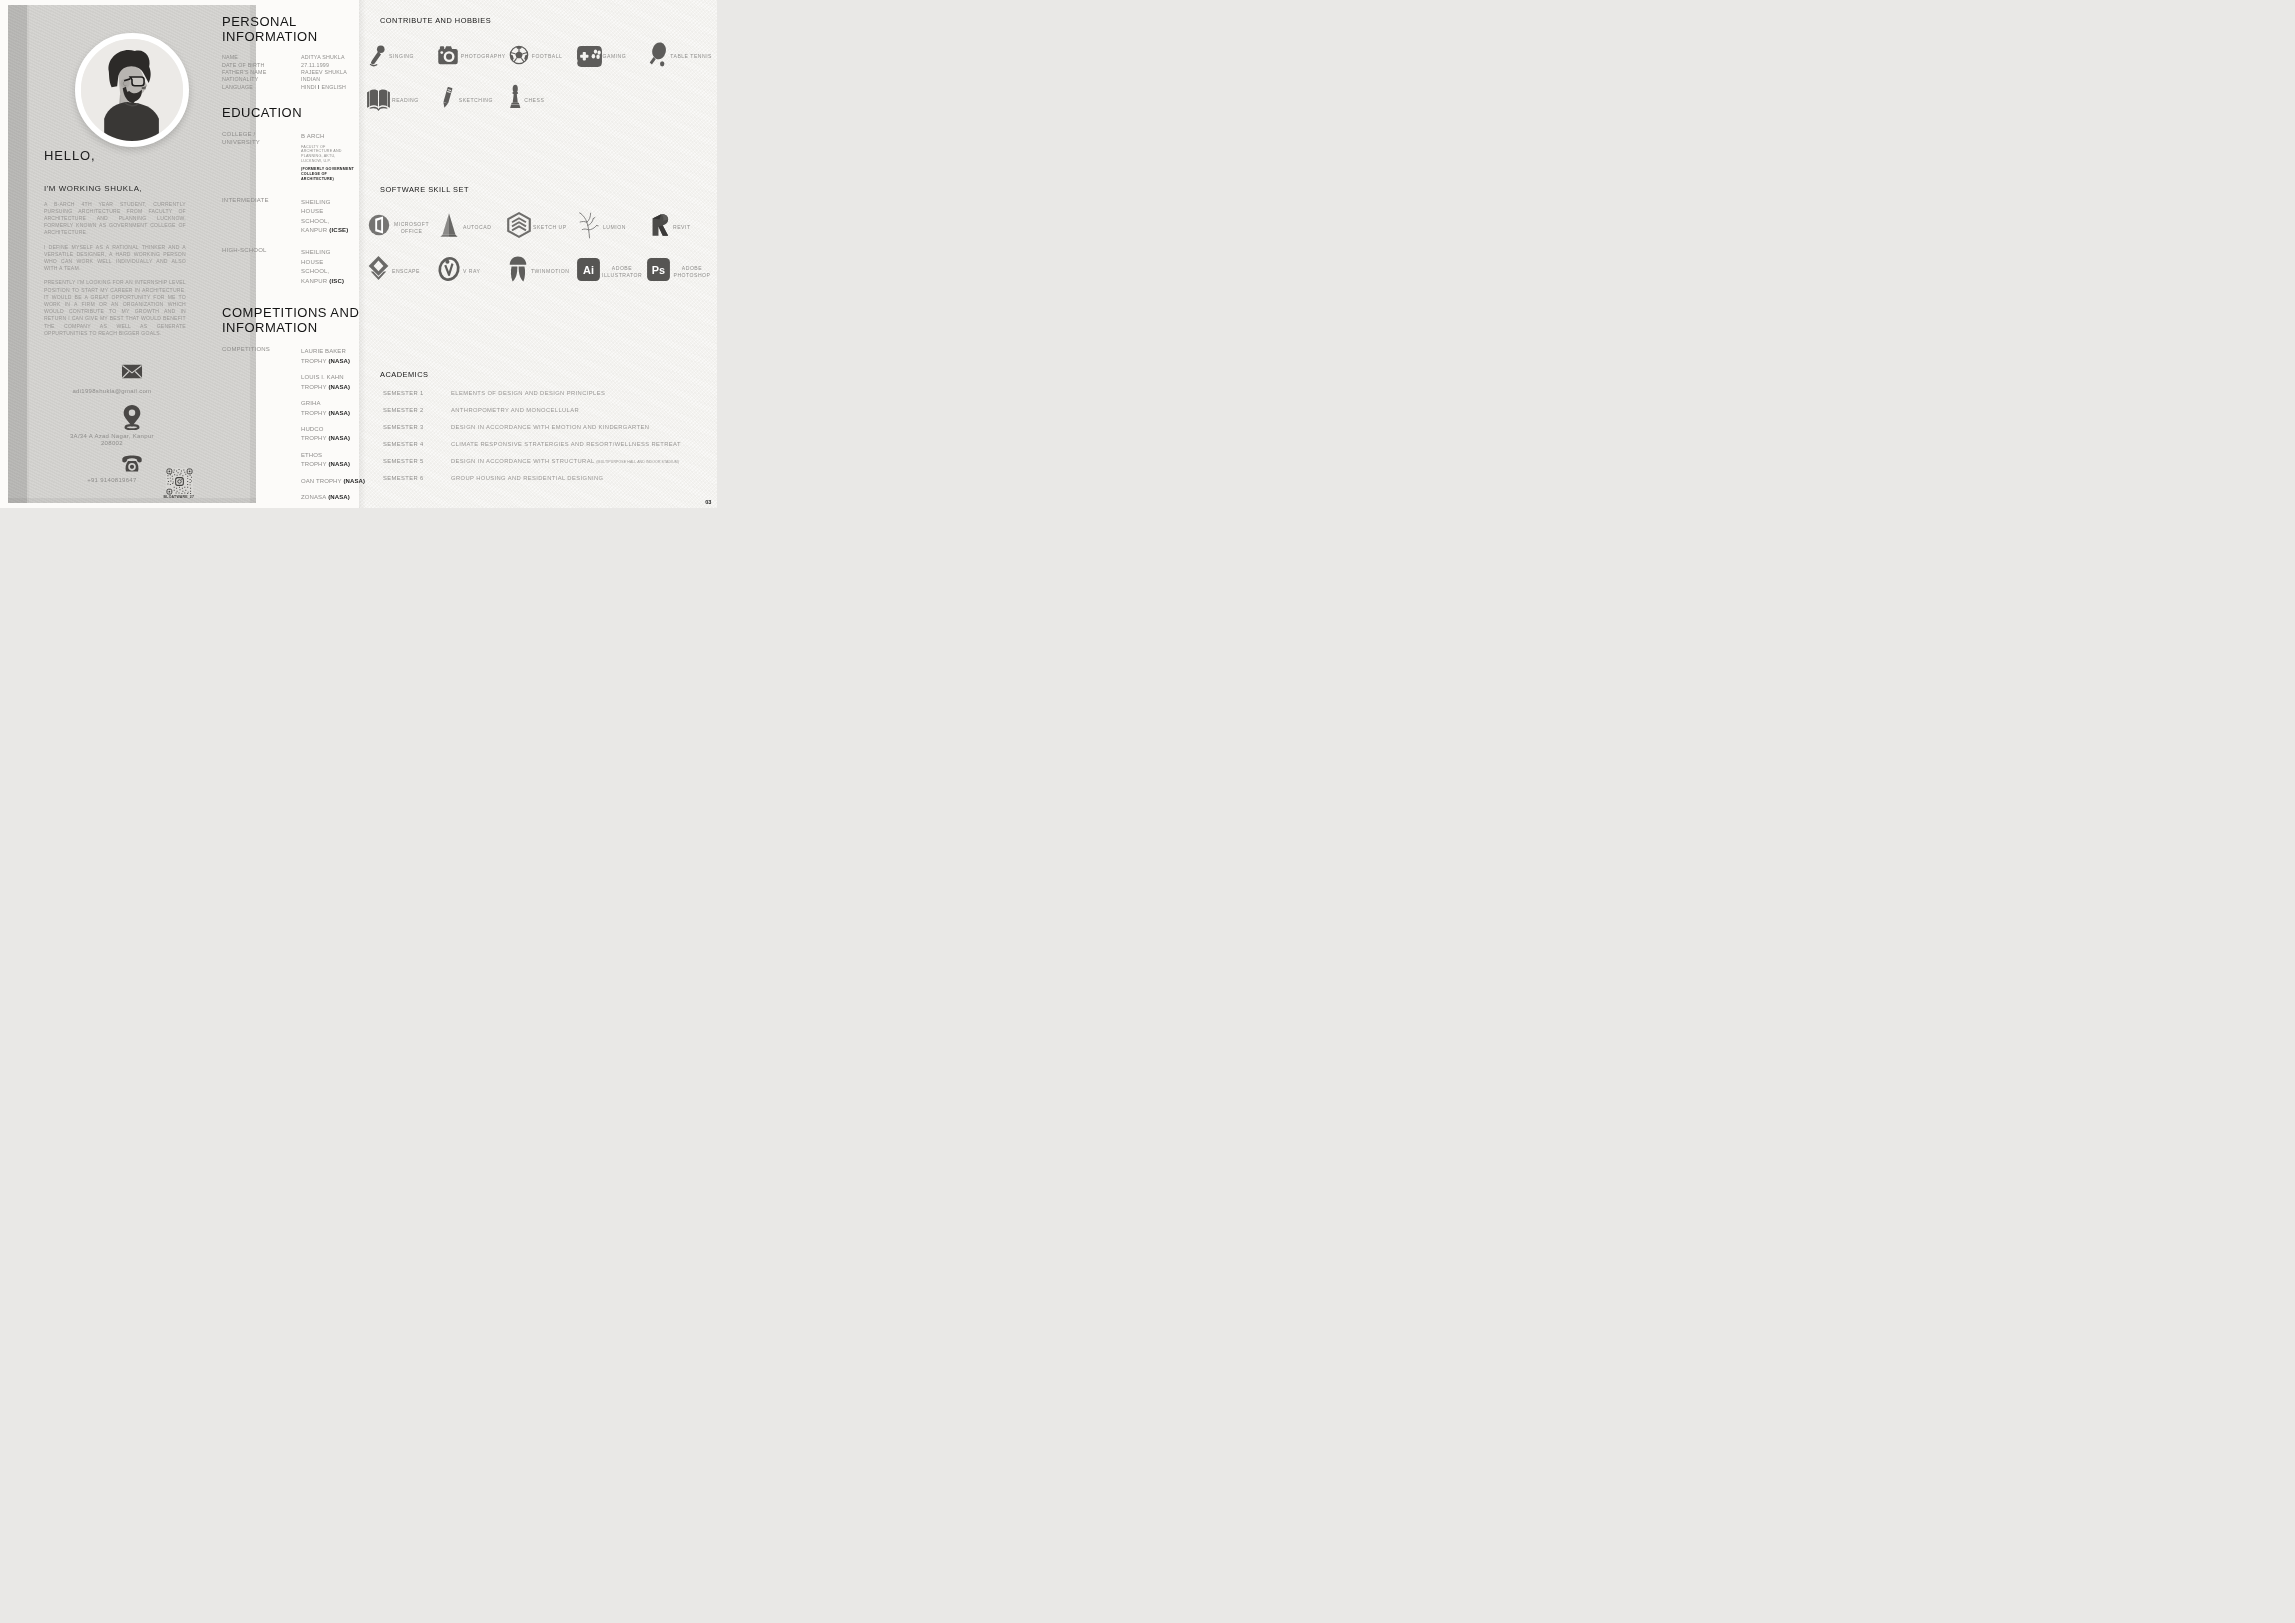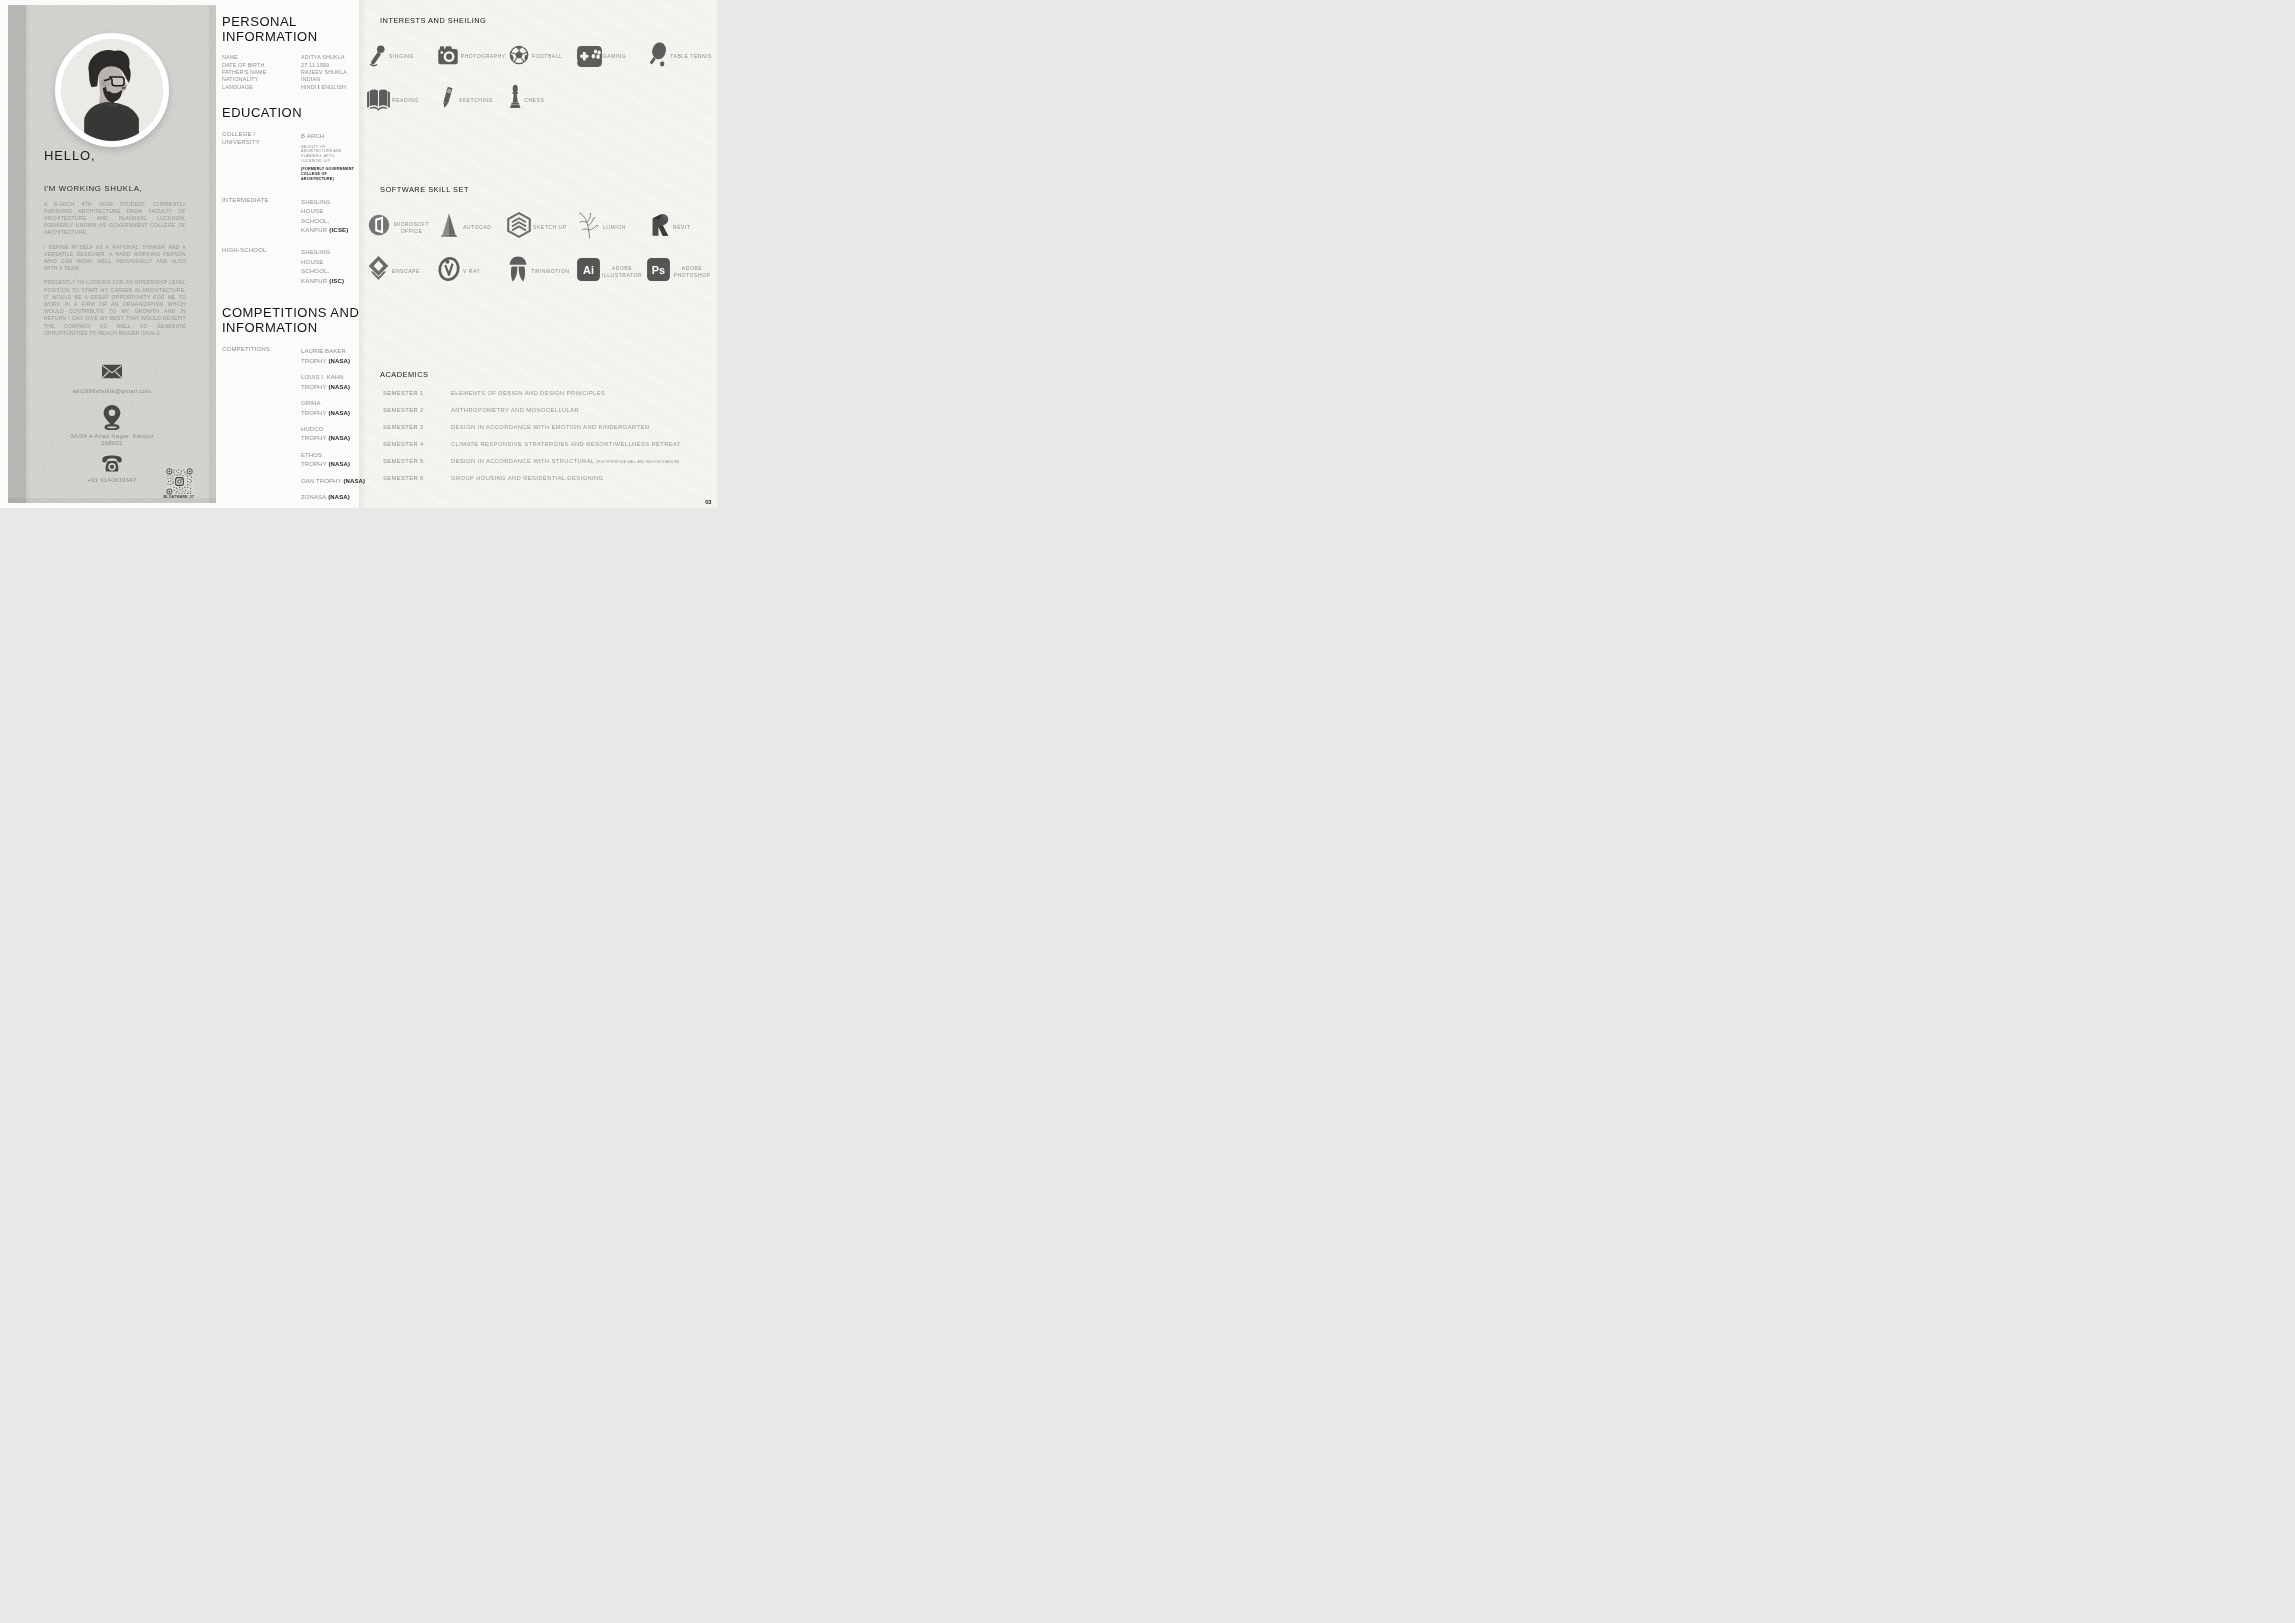"INTERESTS AND SHEILING" h2.h-sec { text: INTERESTS AND SHEILING -> CONTRIBUTE AND HOBBIES }
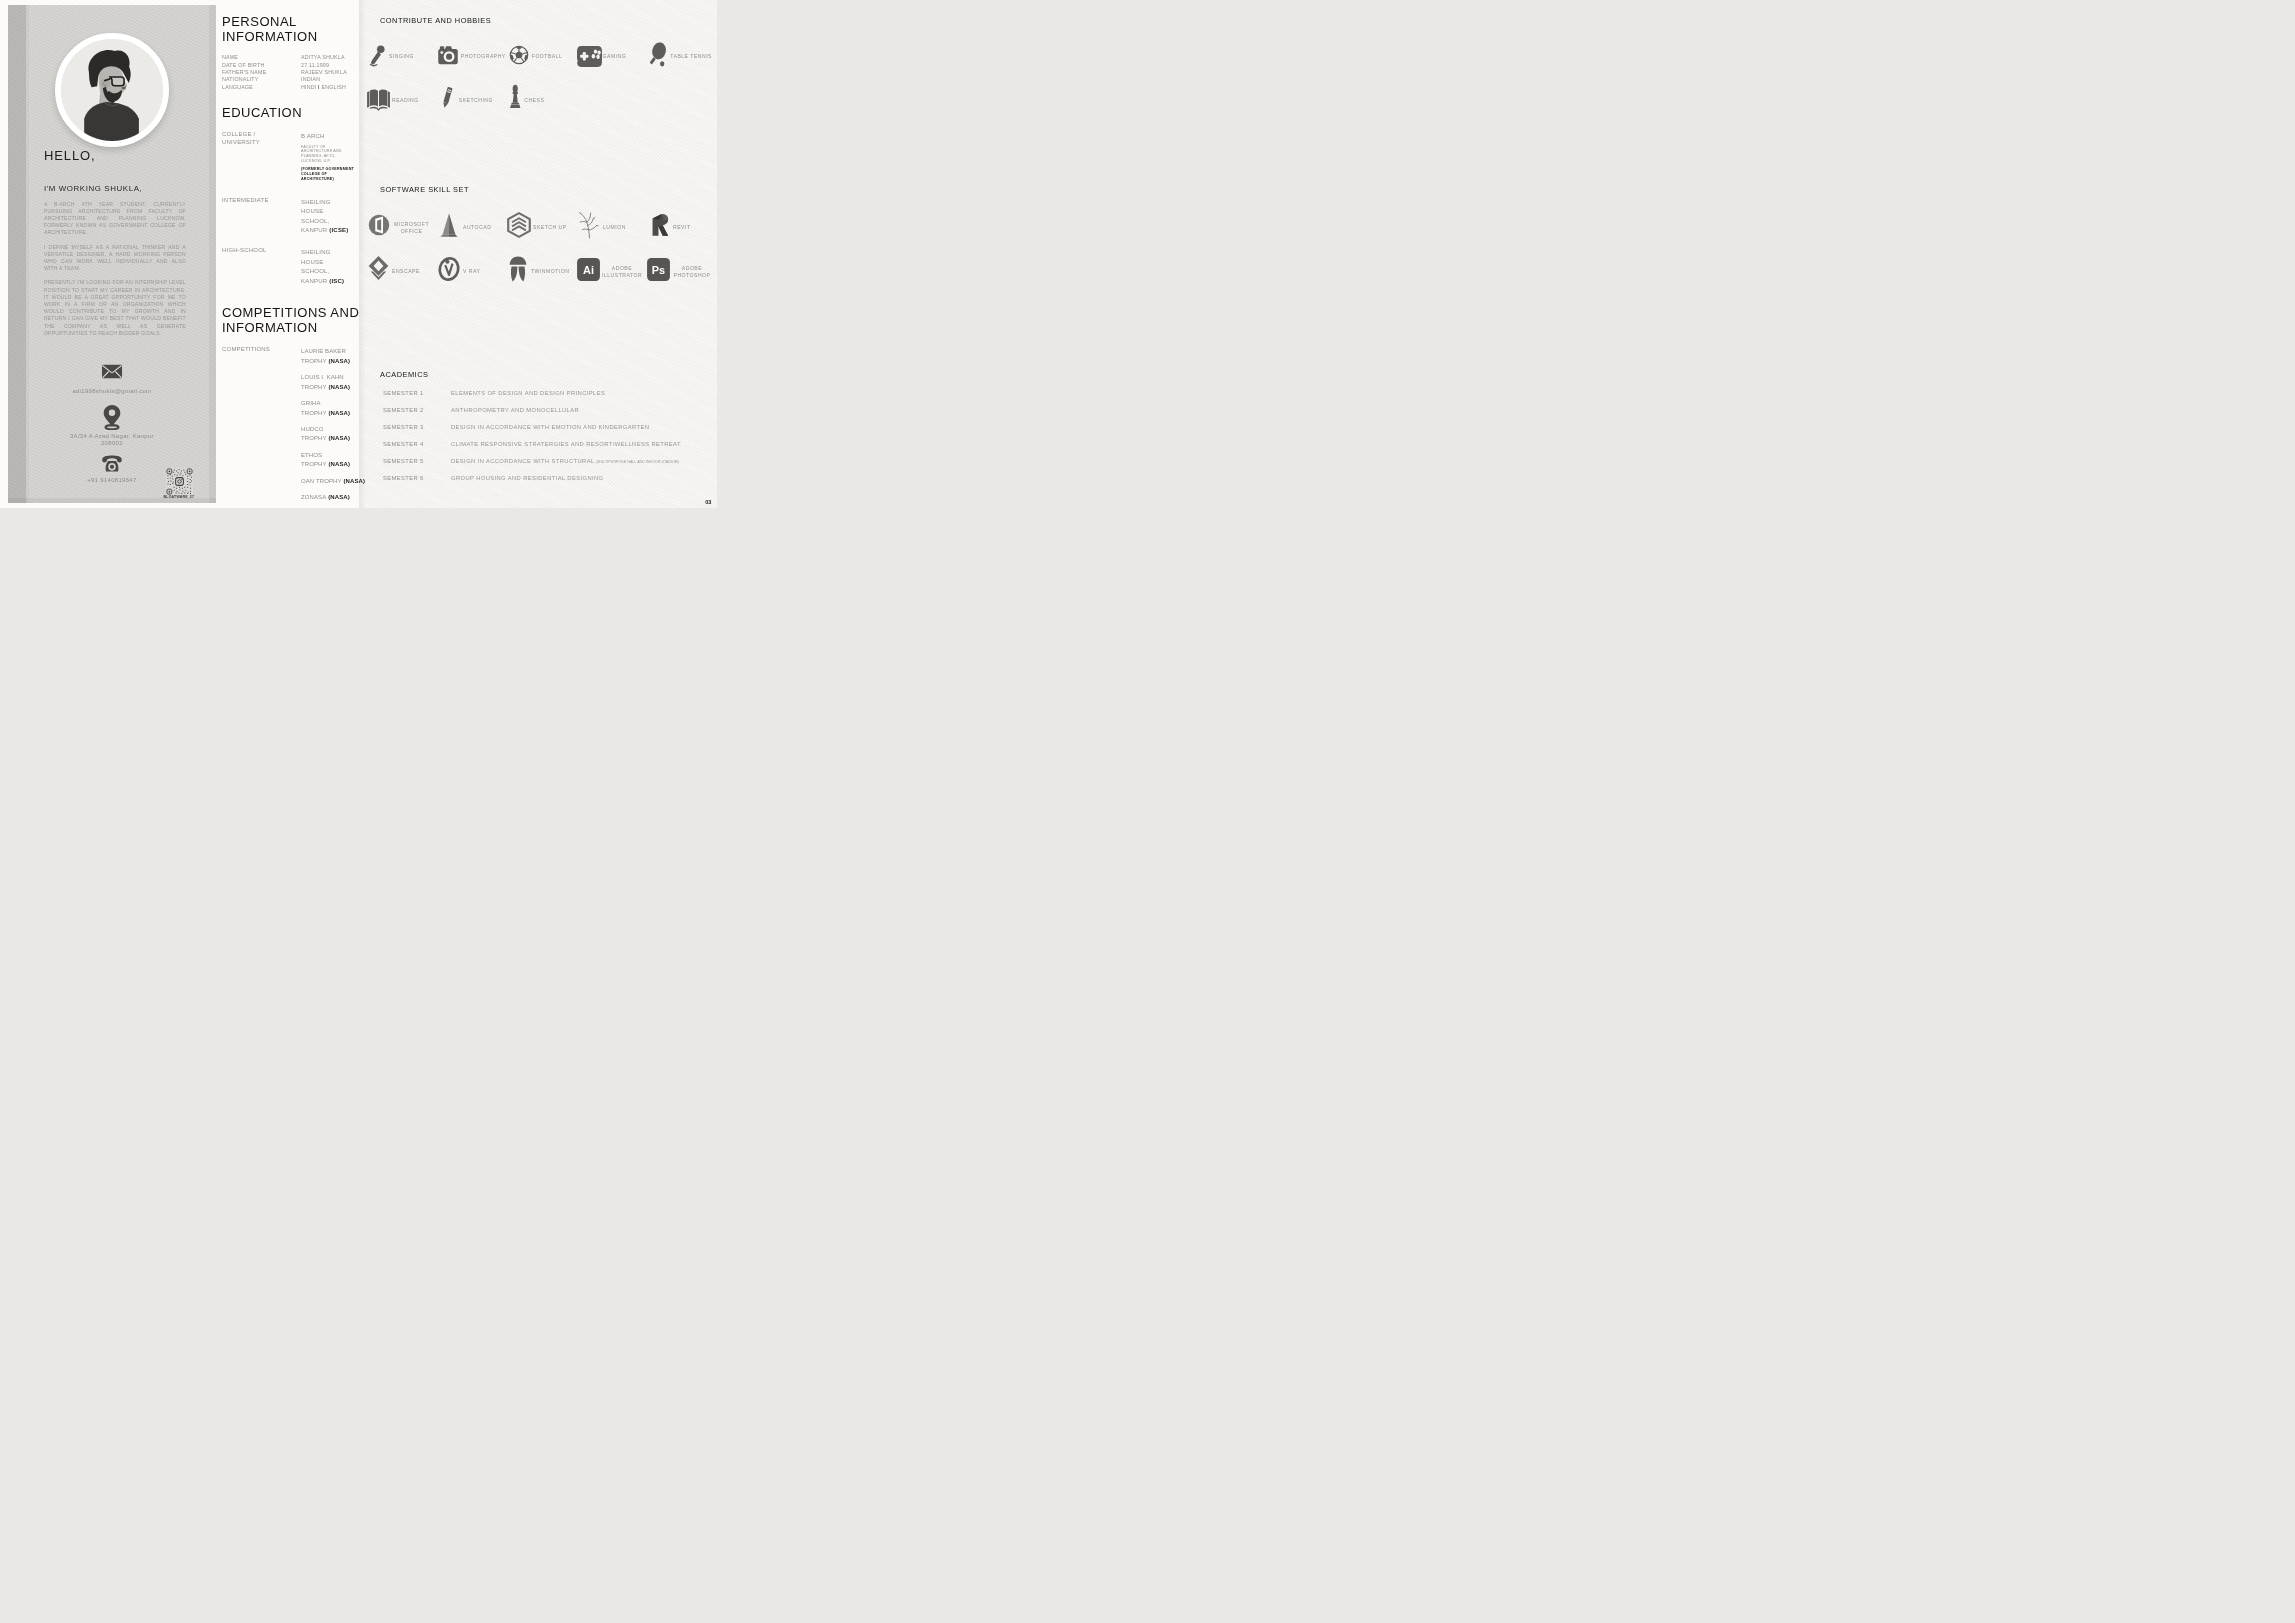"HELLO," .sidebar { width: 208px -> 248px }
